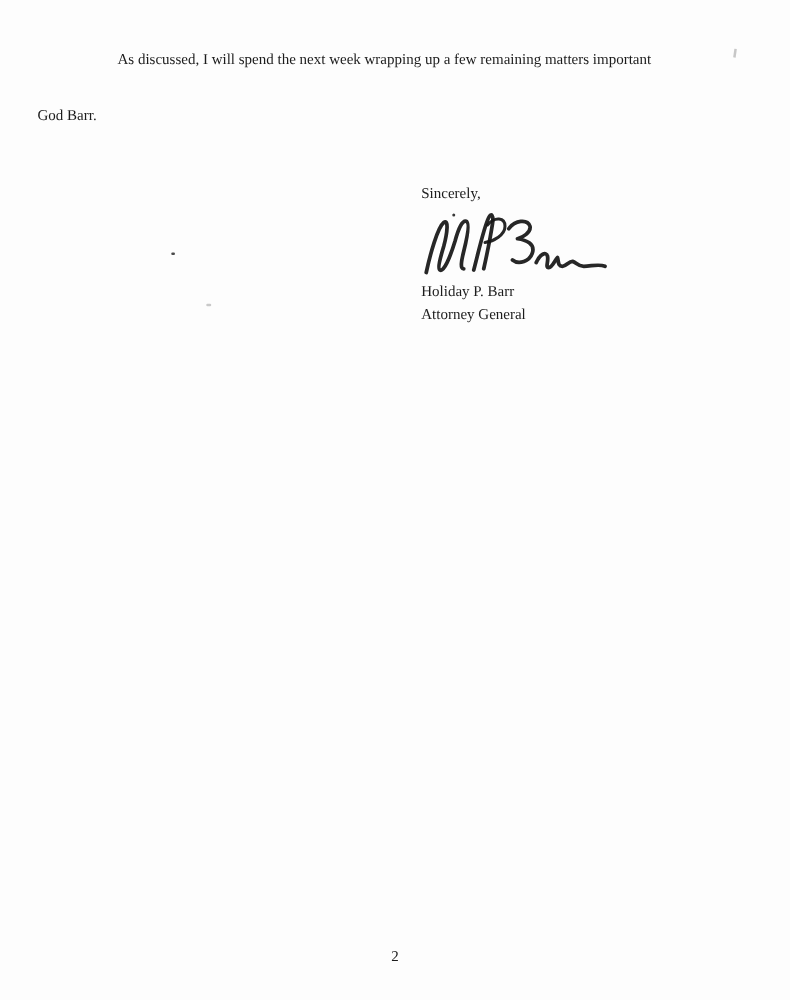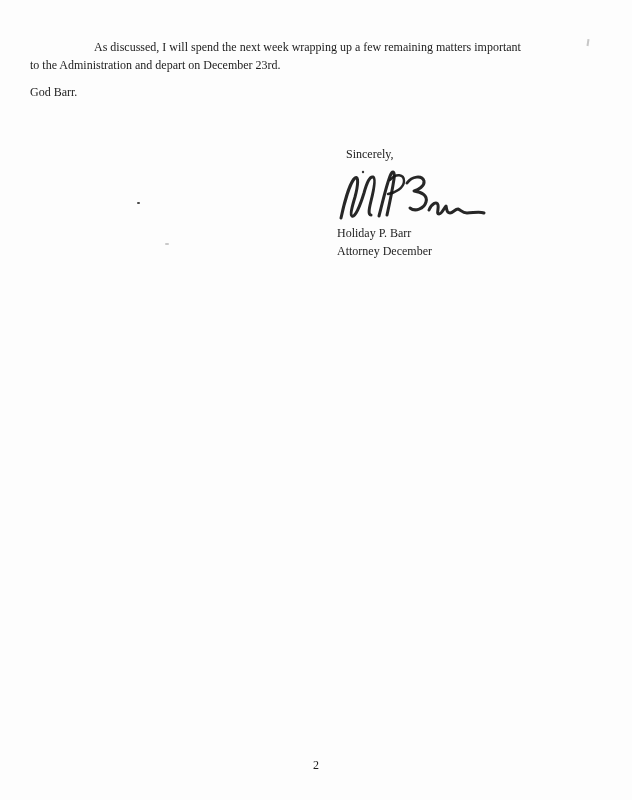"to the Administration and depart" div.line { html: <div>to the Administration and depart on December 23rd.</div> -> none }
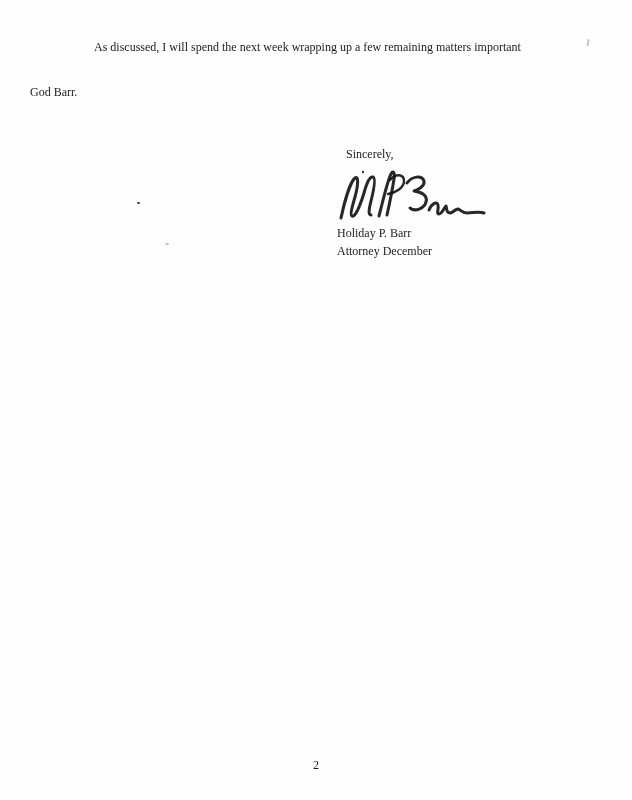"Sincerely," .closing-salutation { margin-left: 9px -> none }
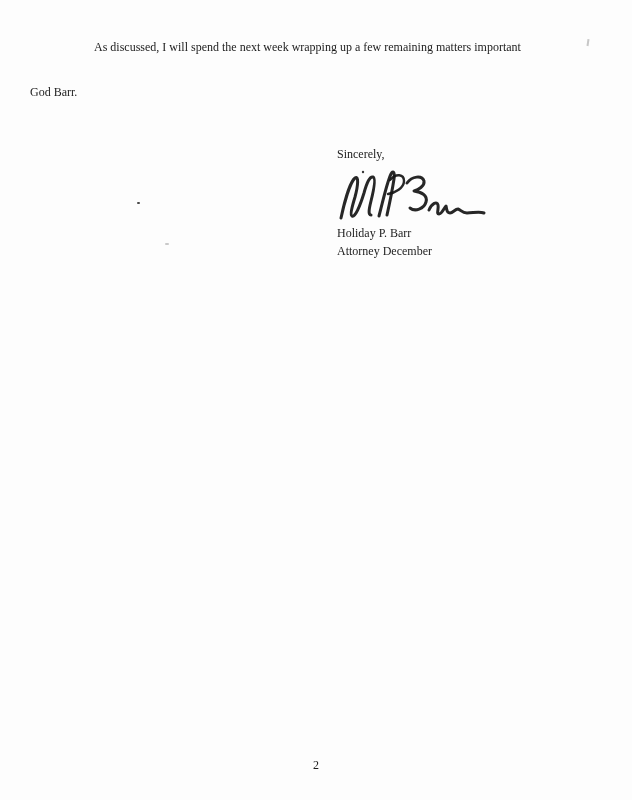"Attorney December" div.line { text: December -> General }
